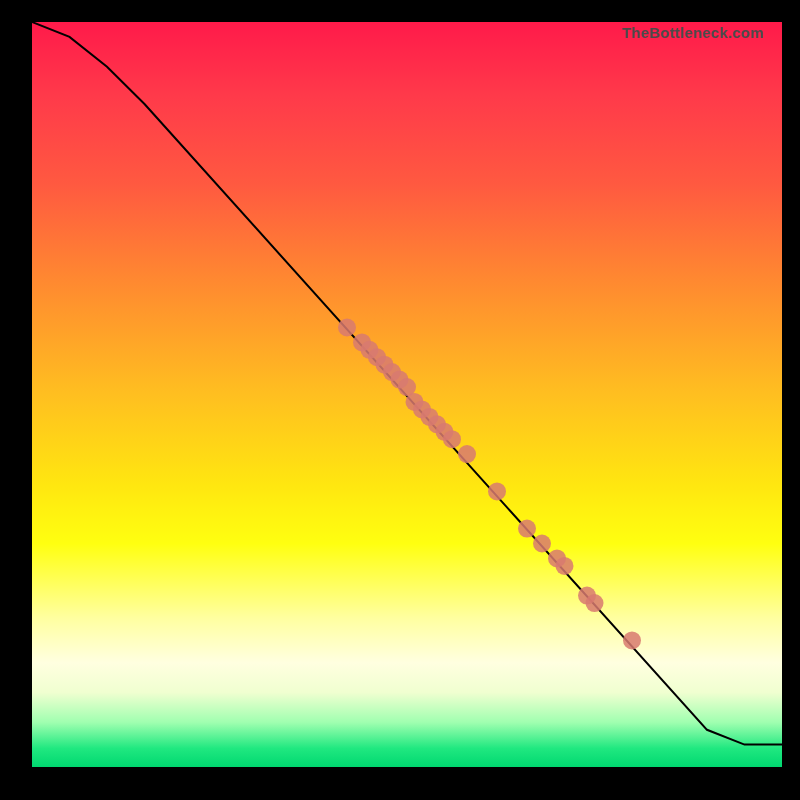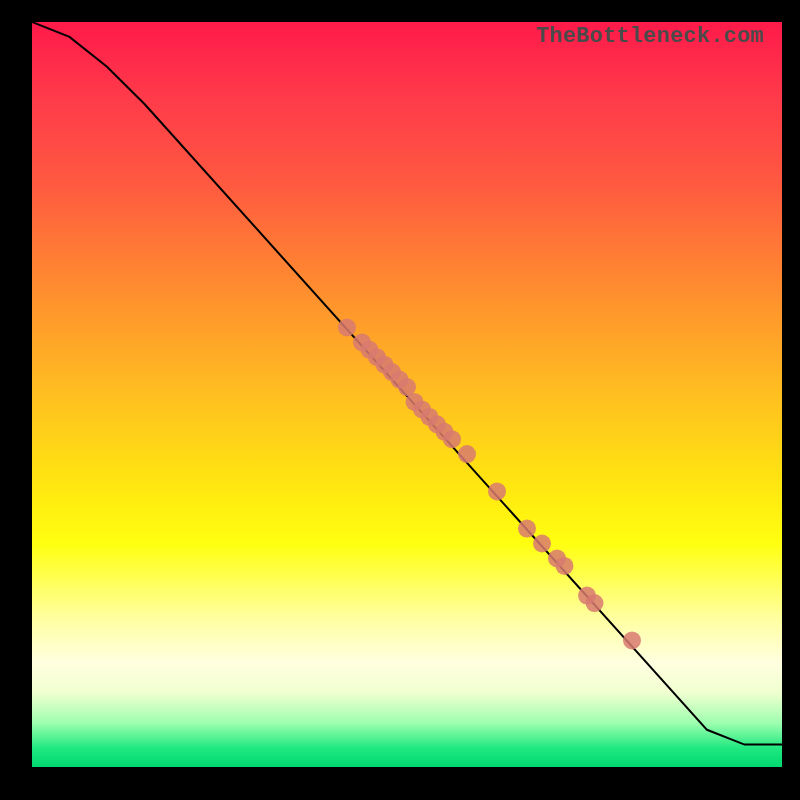"TheBottleneck.com" .watermark { font-family: Liberation Mono, monospace -> Liberation Sans, sans-serif; font-size: 22px -> 15px }
